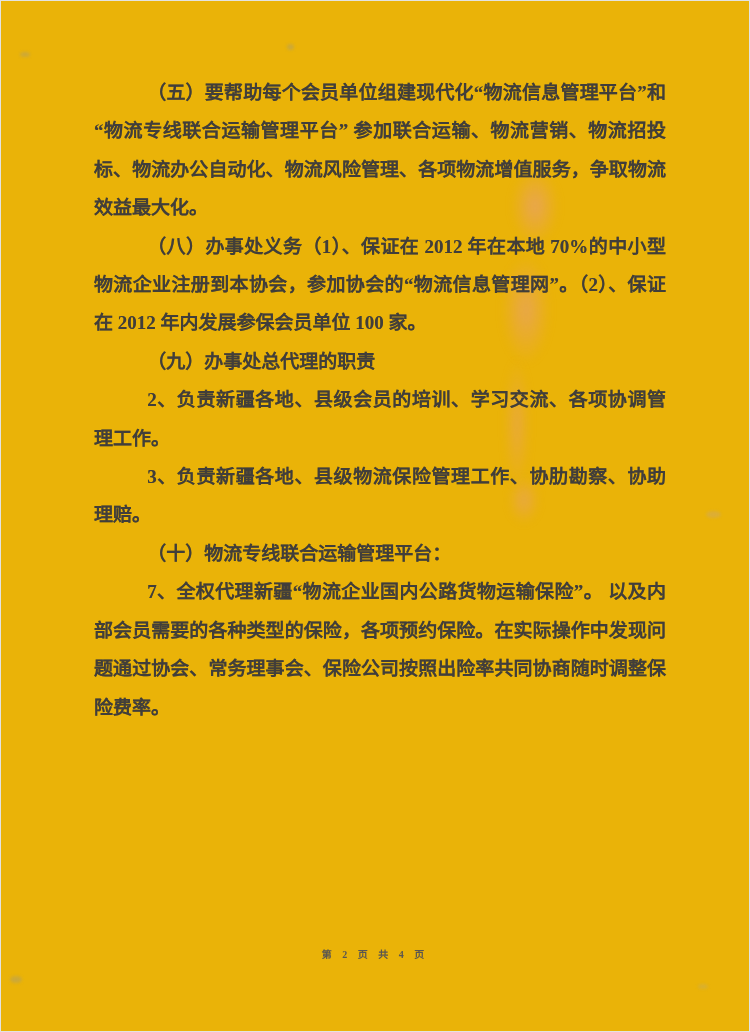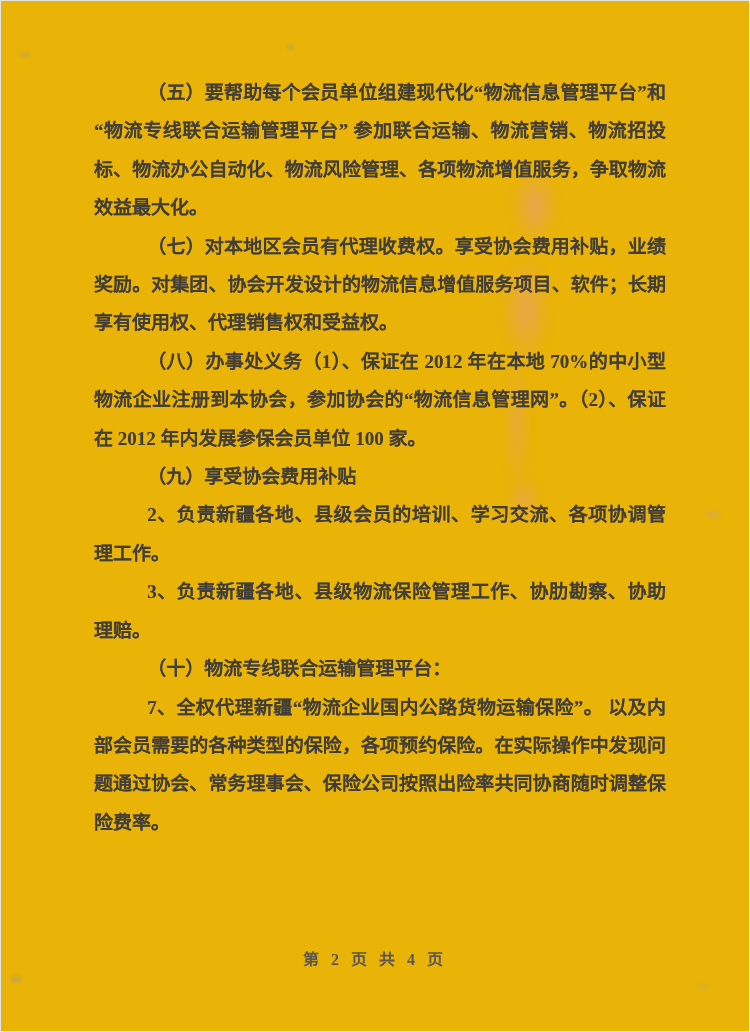"（七）对本地区会员有代理收费权。享受协会费用补贴，业绩奖励。对集团、协会开发设计" p.para { html: <p>（七）对本地区会员有代理收费权。享受协会费用补贴，业绩奖励。对集团、协会开发设计的物流信息增值服务项目、软件；长期享有使用权、代理销售权和受益权。</p> -> none }
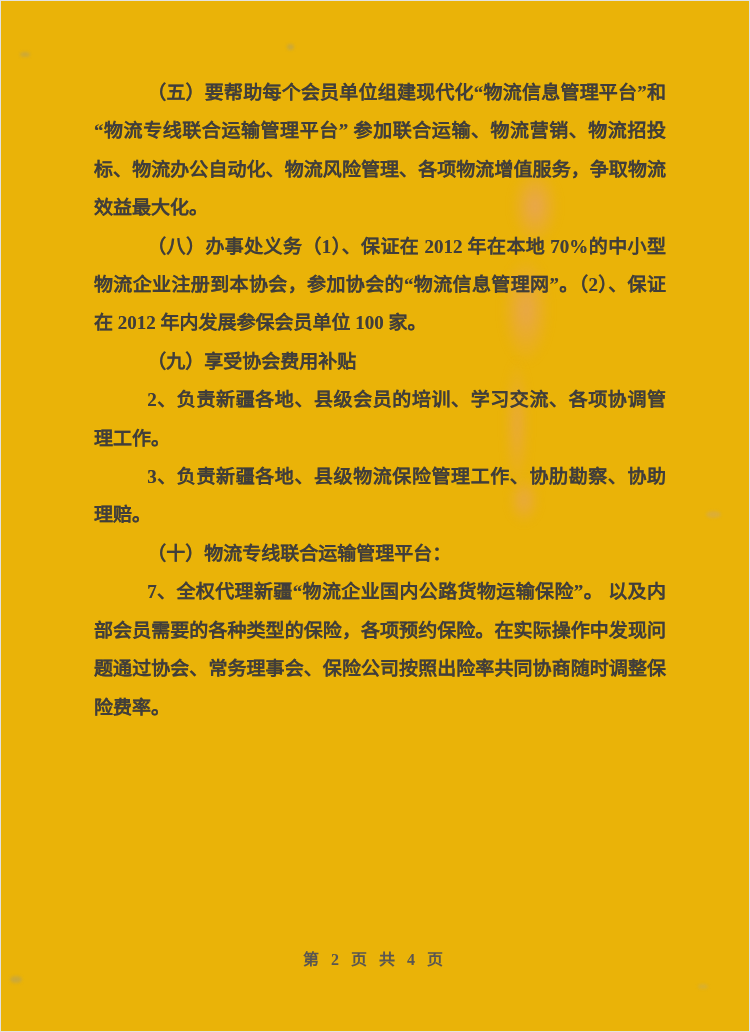"（九）享受协会费用补贴" p.para { text: 享受协会费用补贴 -> 办事处总代理的职责 }
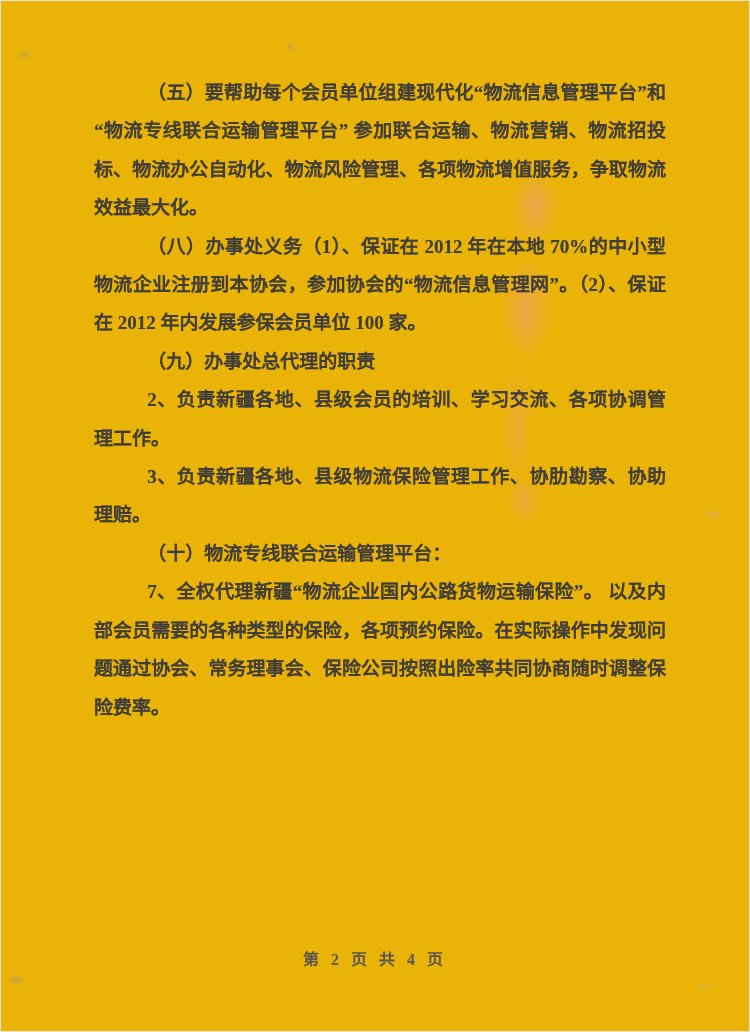"第 2 页 共 4" .page-footer { font-size: 16px -> 10px }
